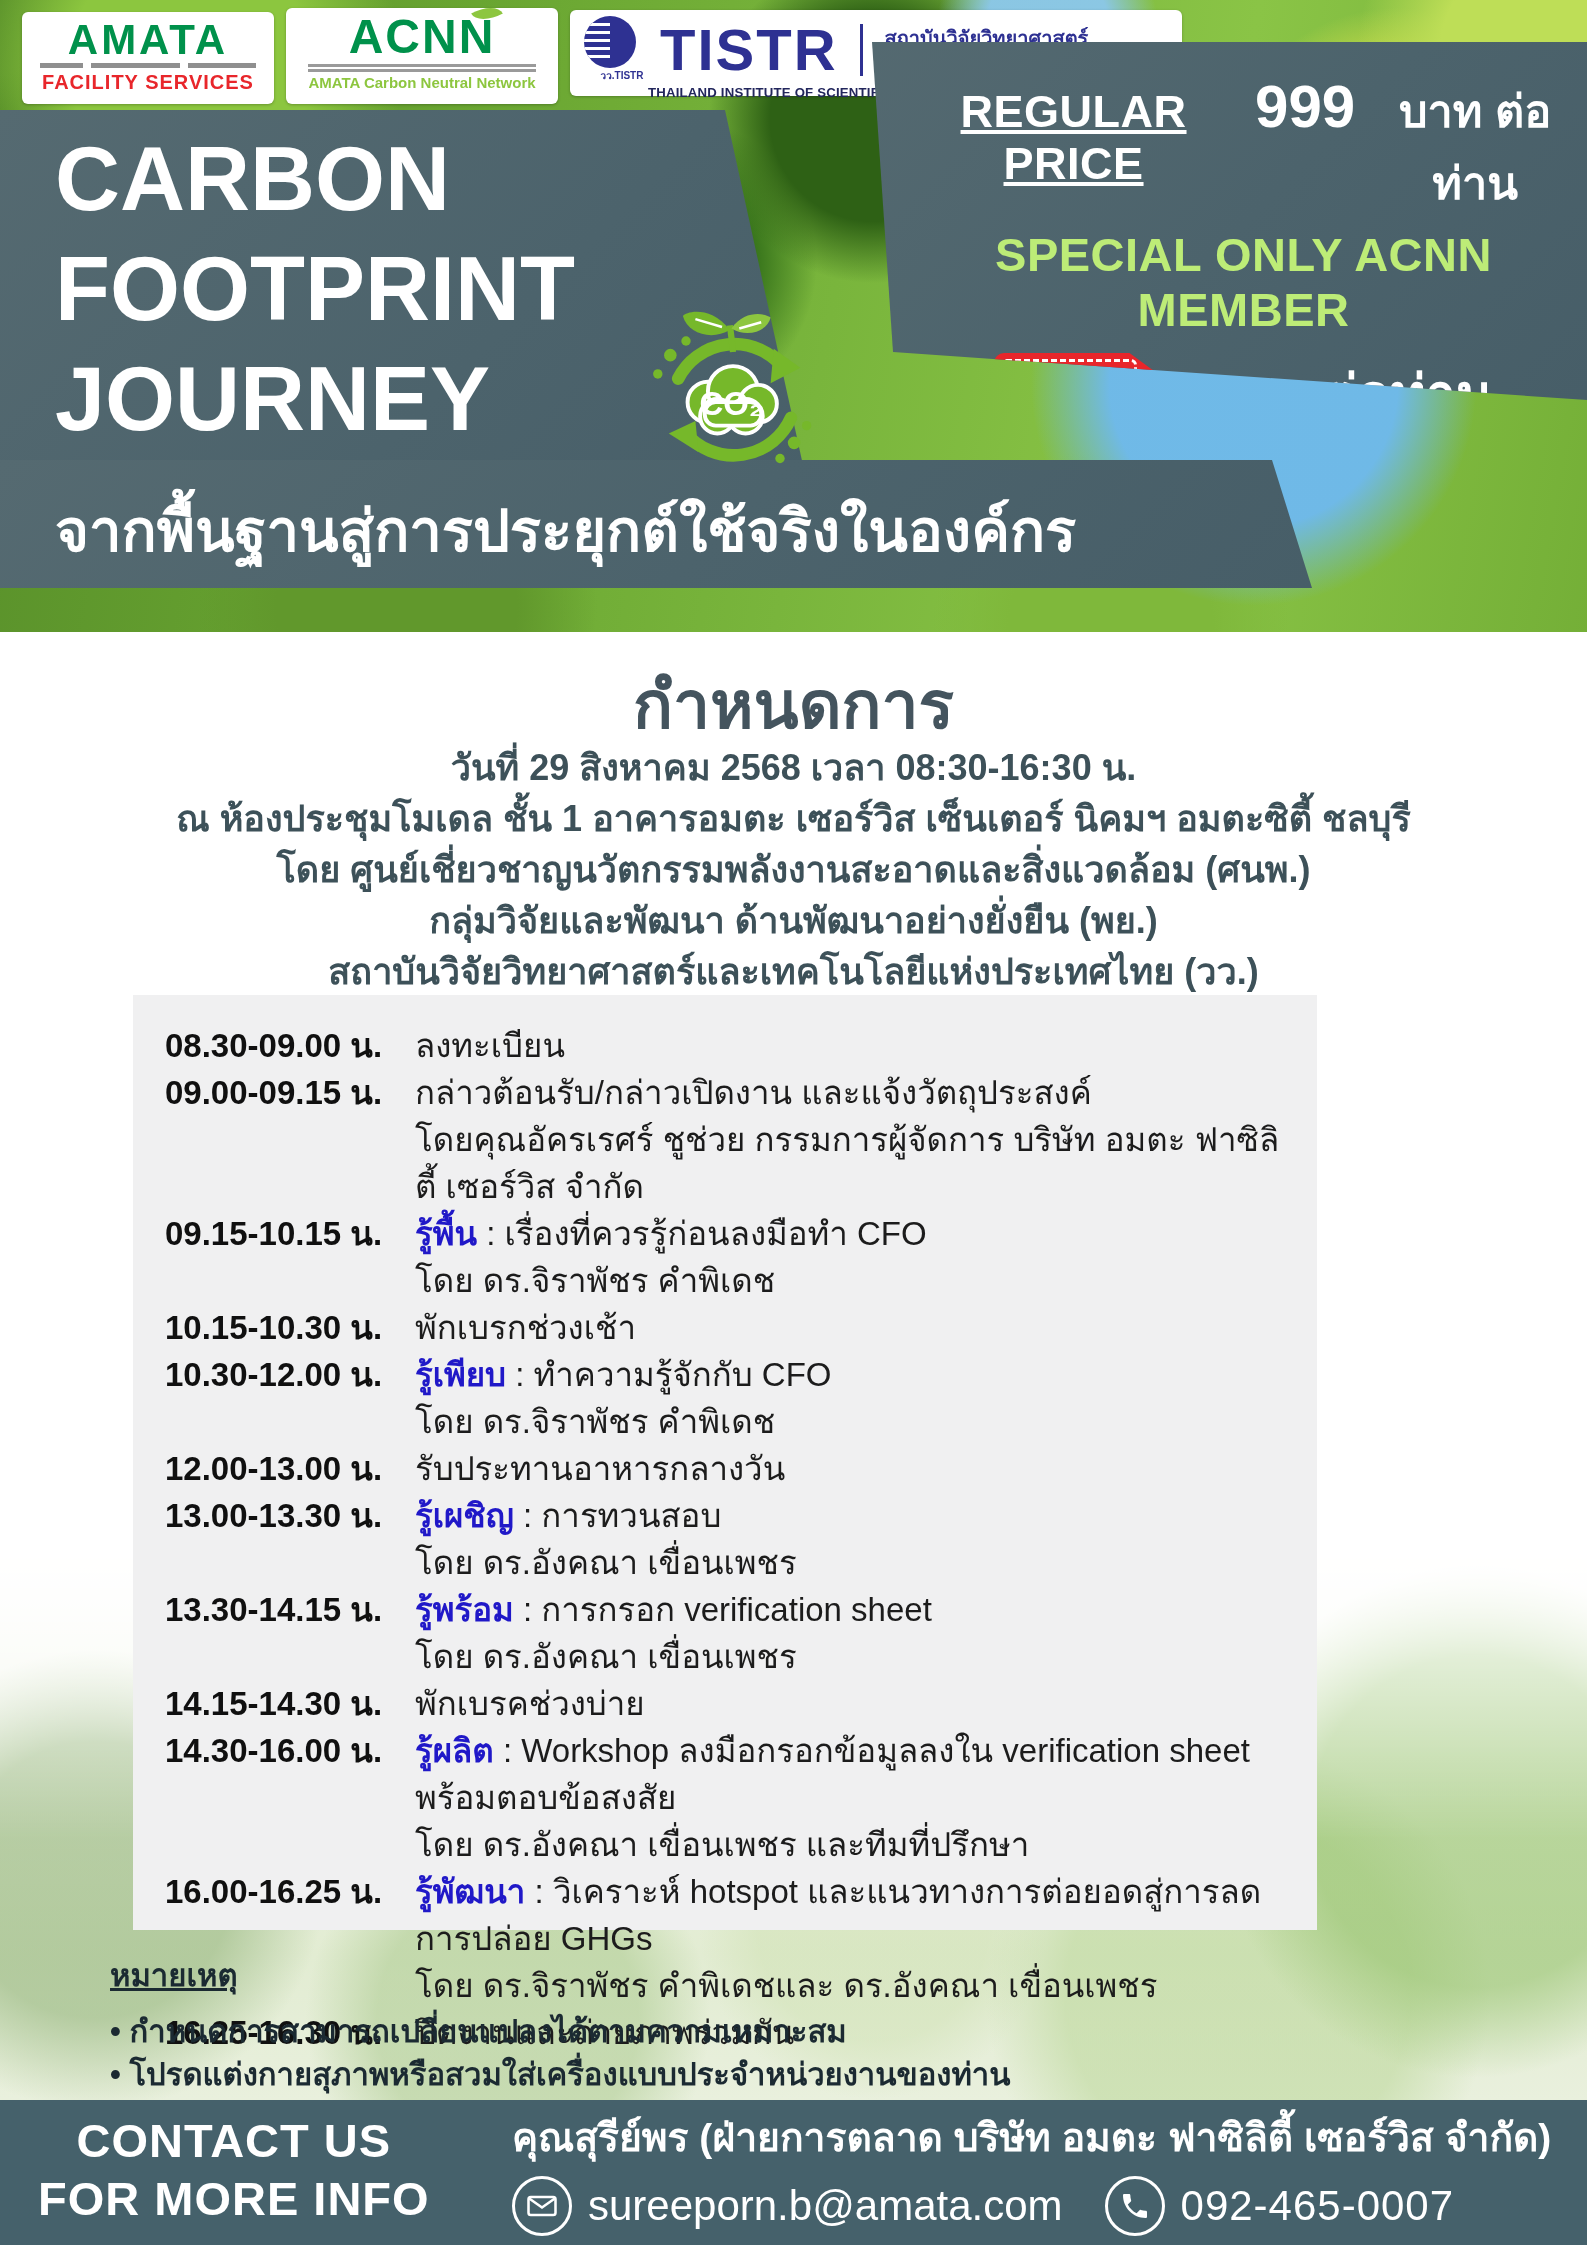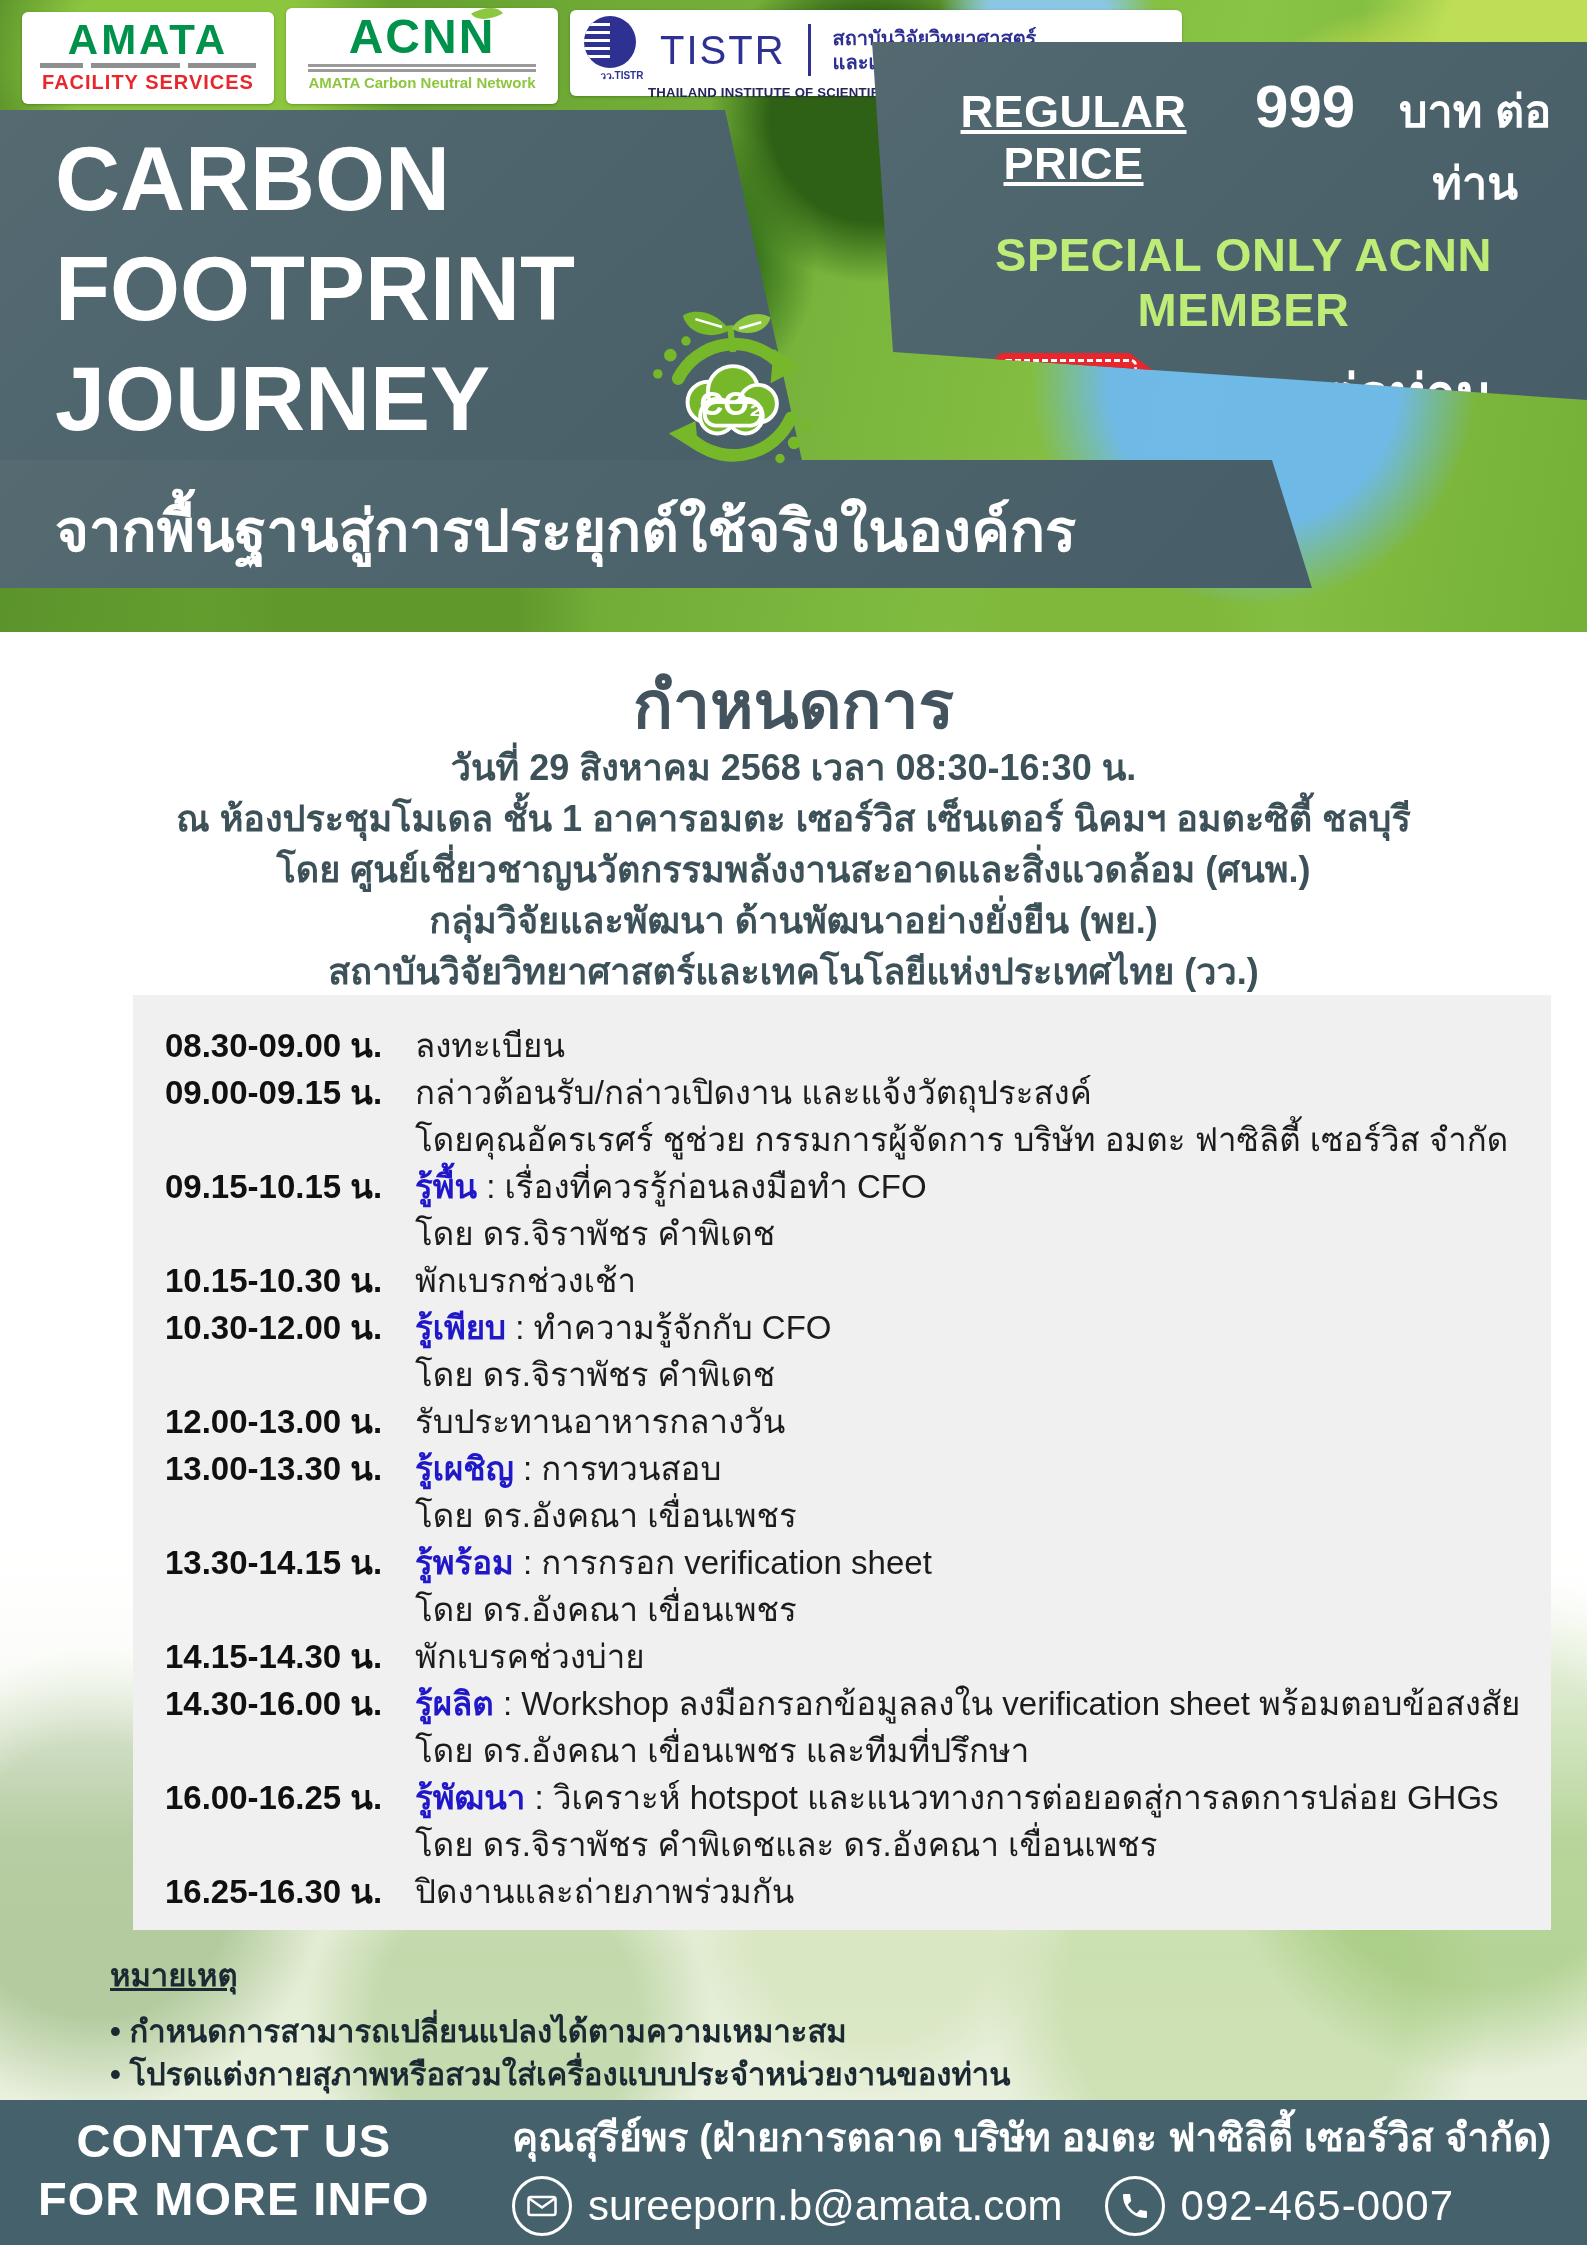"TISTR" .tistr-word { font-size: 40px -> 58px; font-weight: 400 -> 700 }
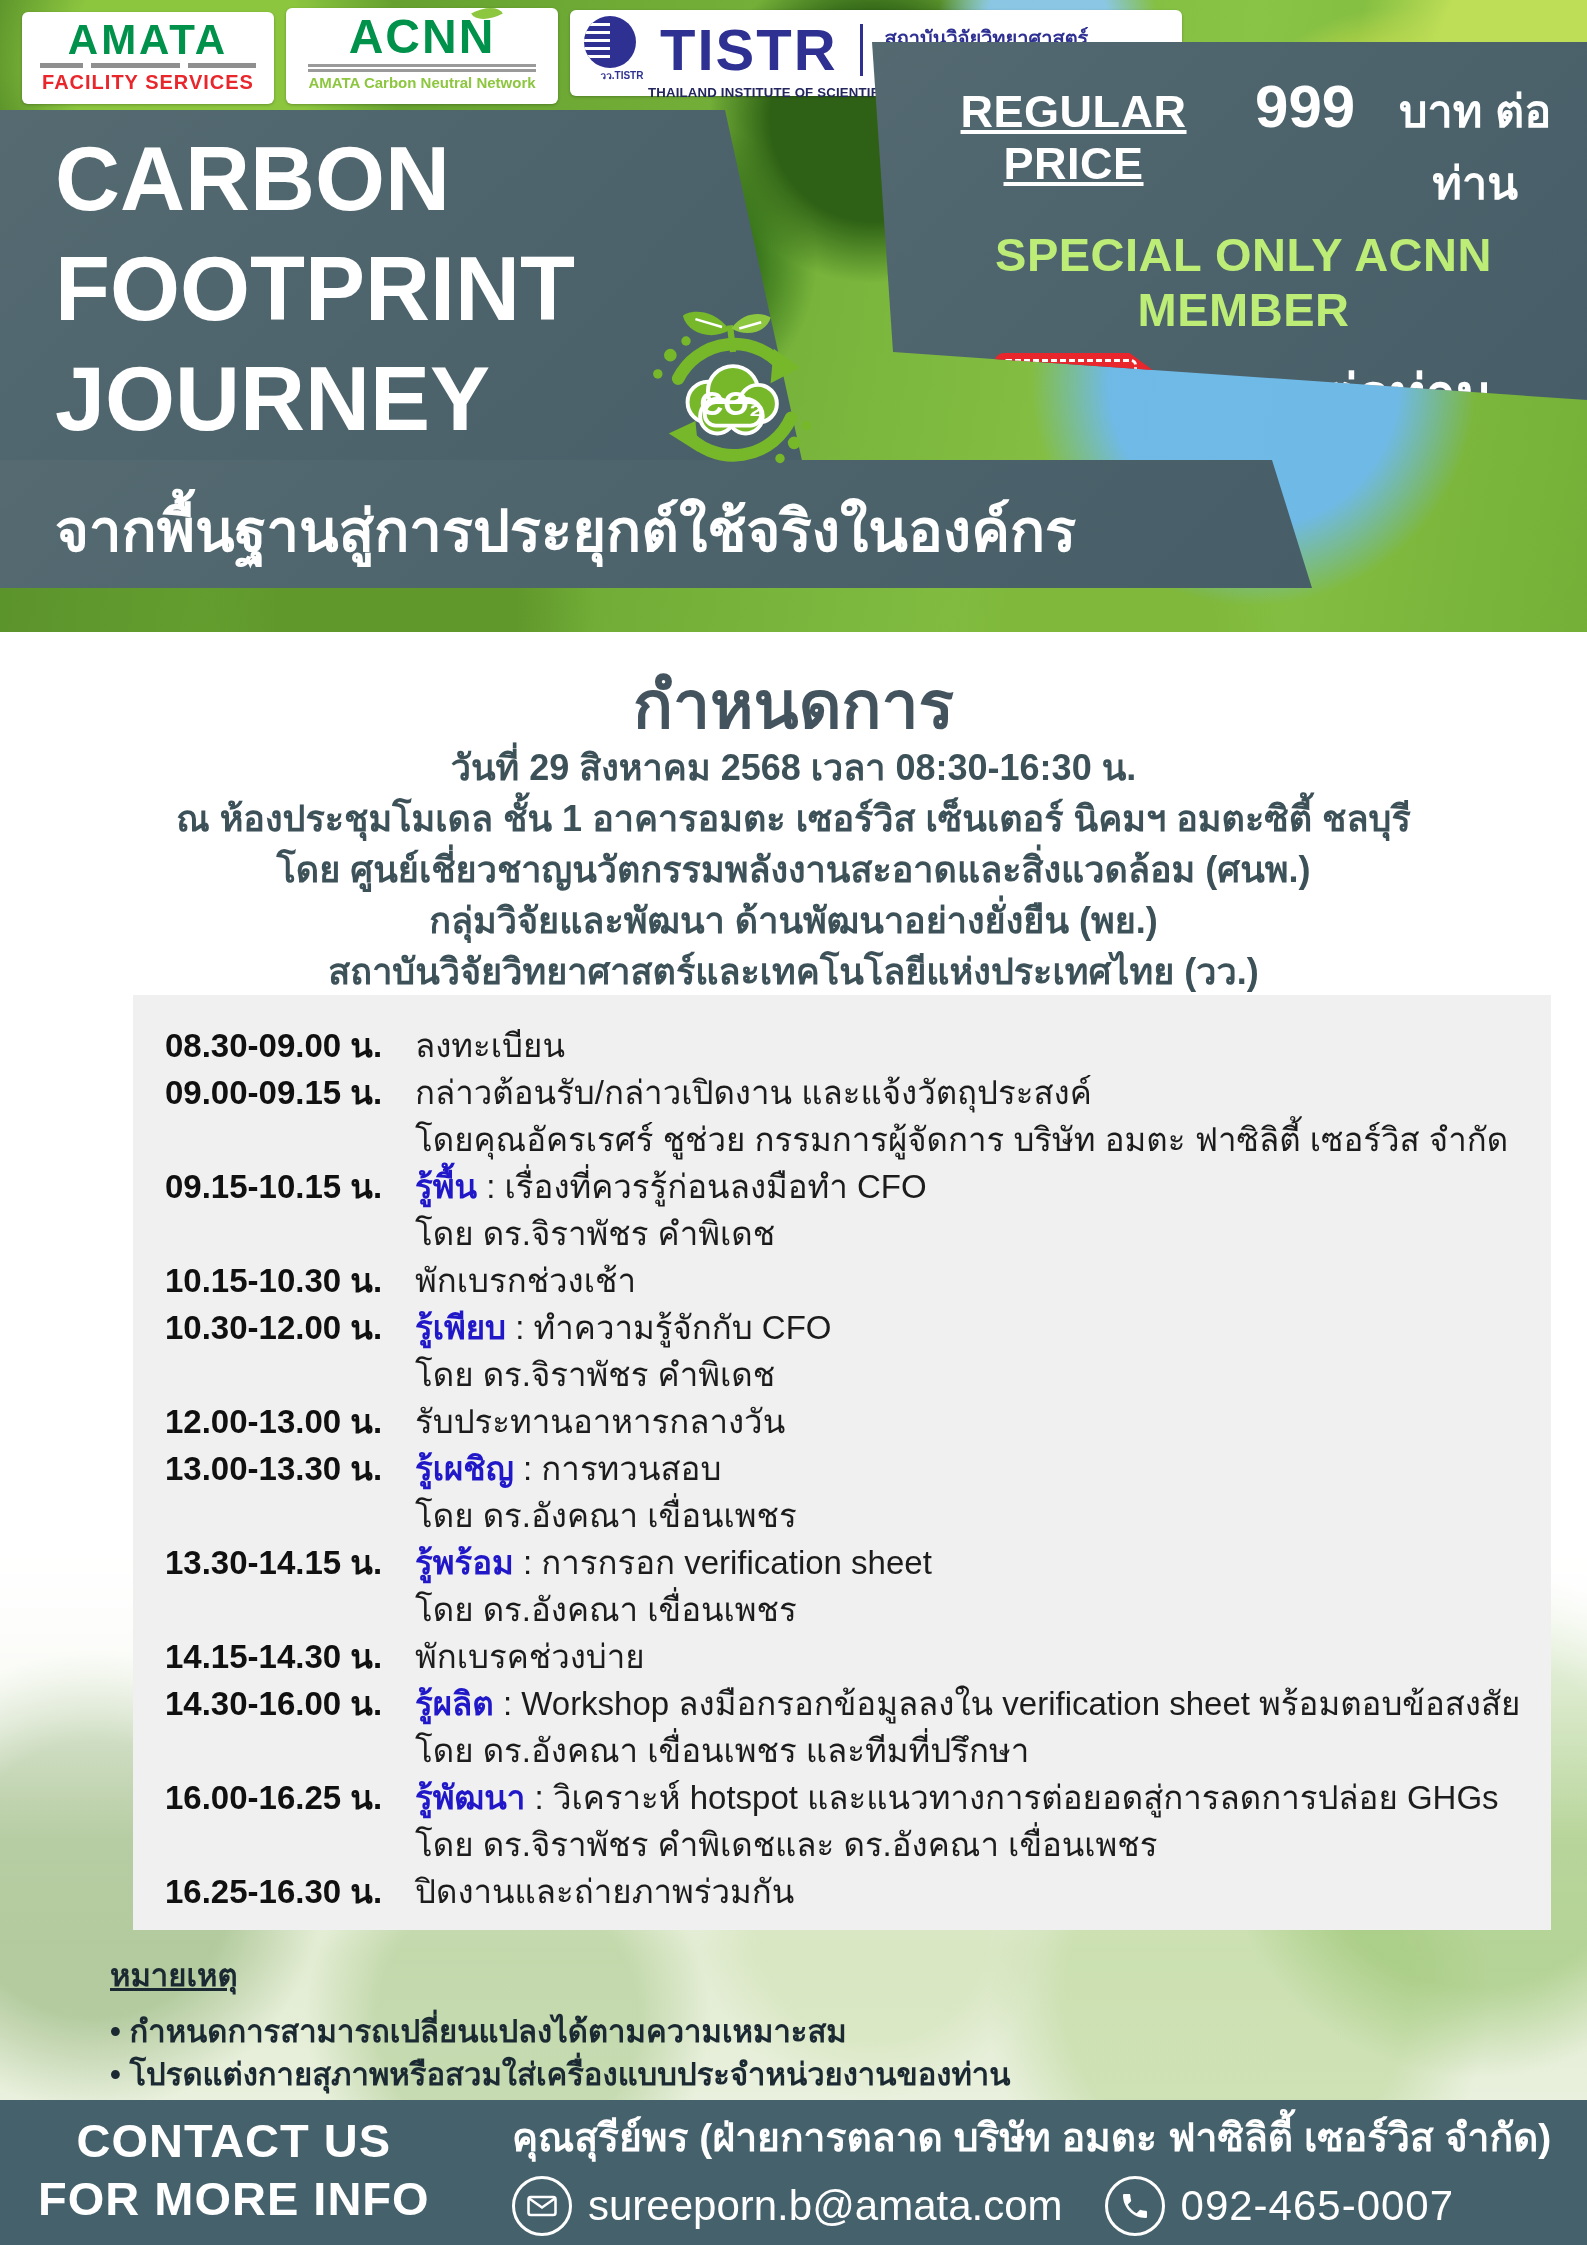"08.30-09.00 น." .schedule-panel { width: 1418px -> 1184px }
